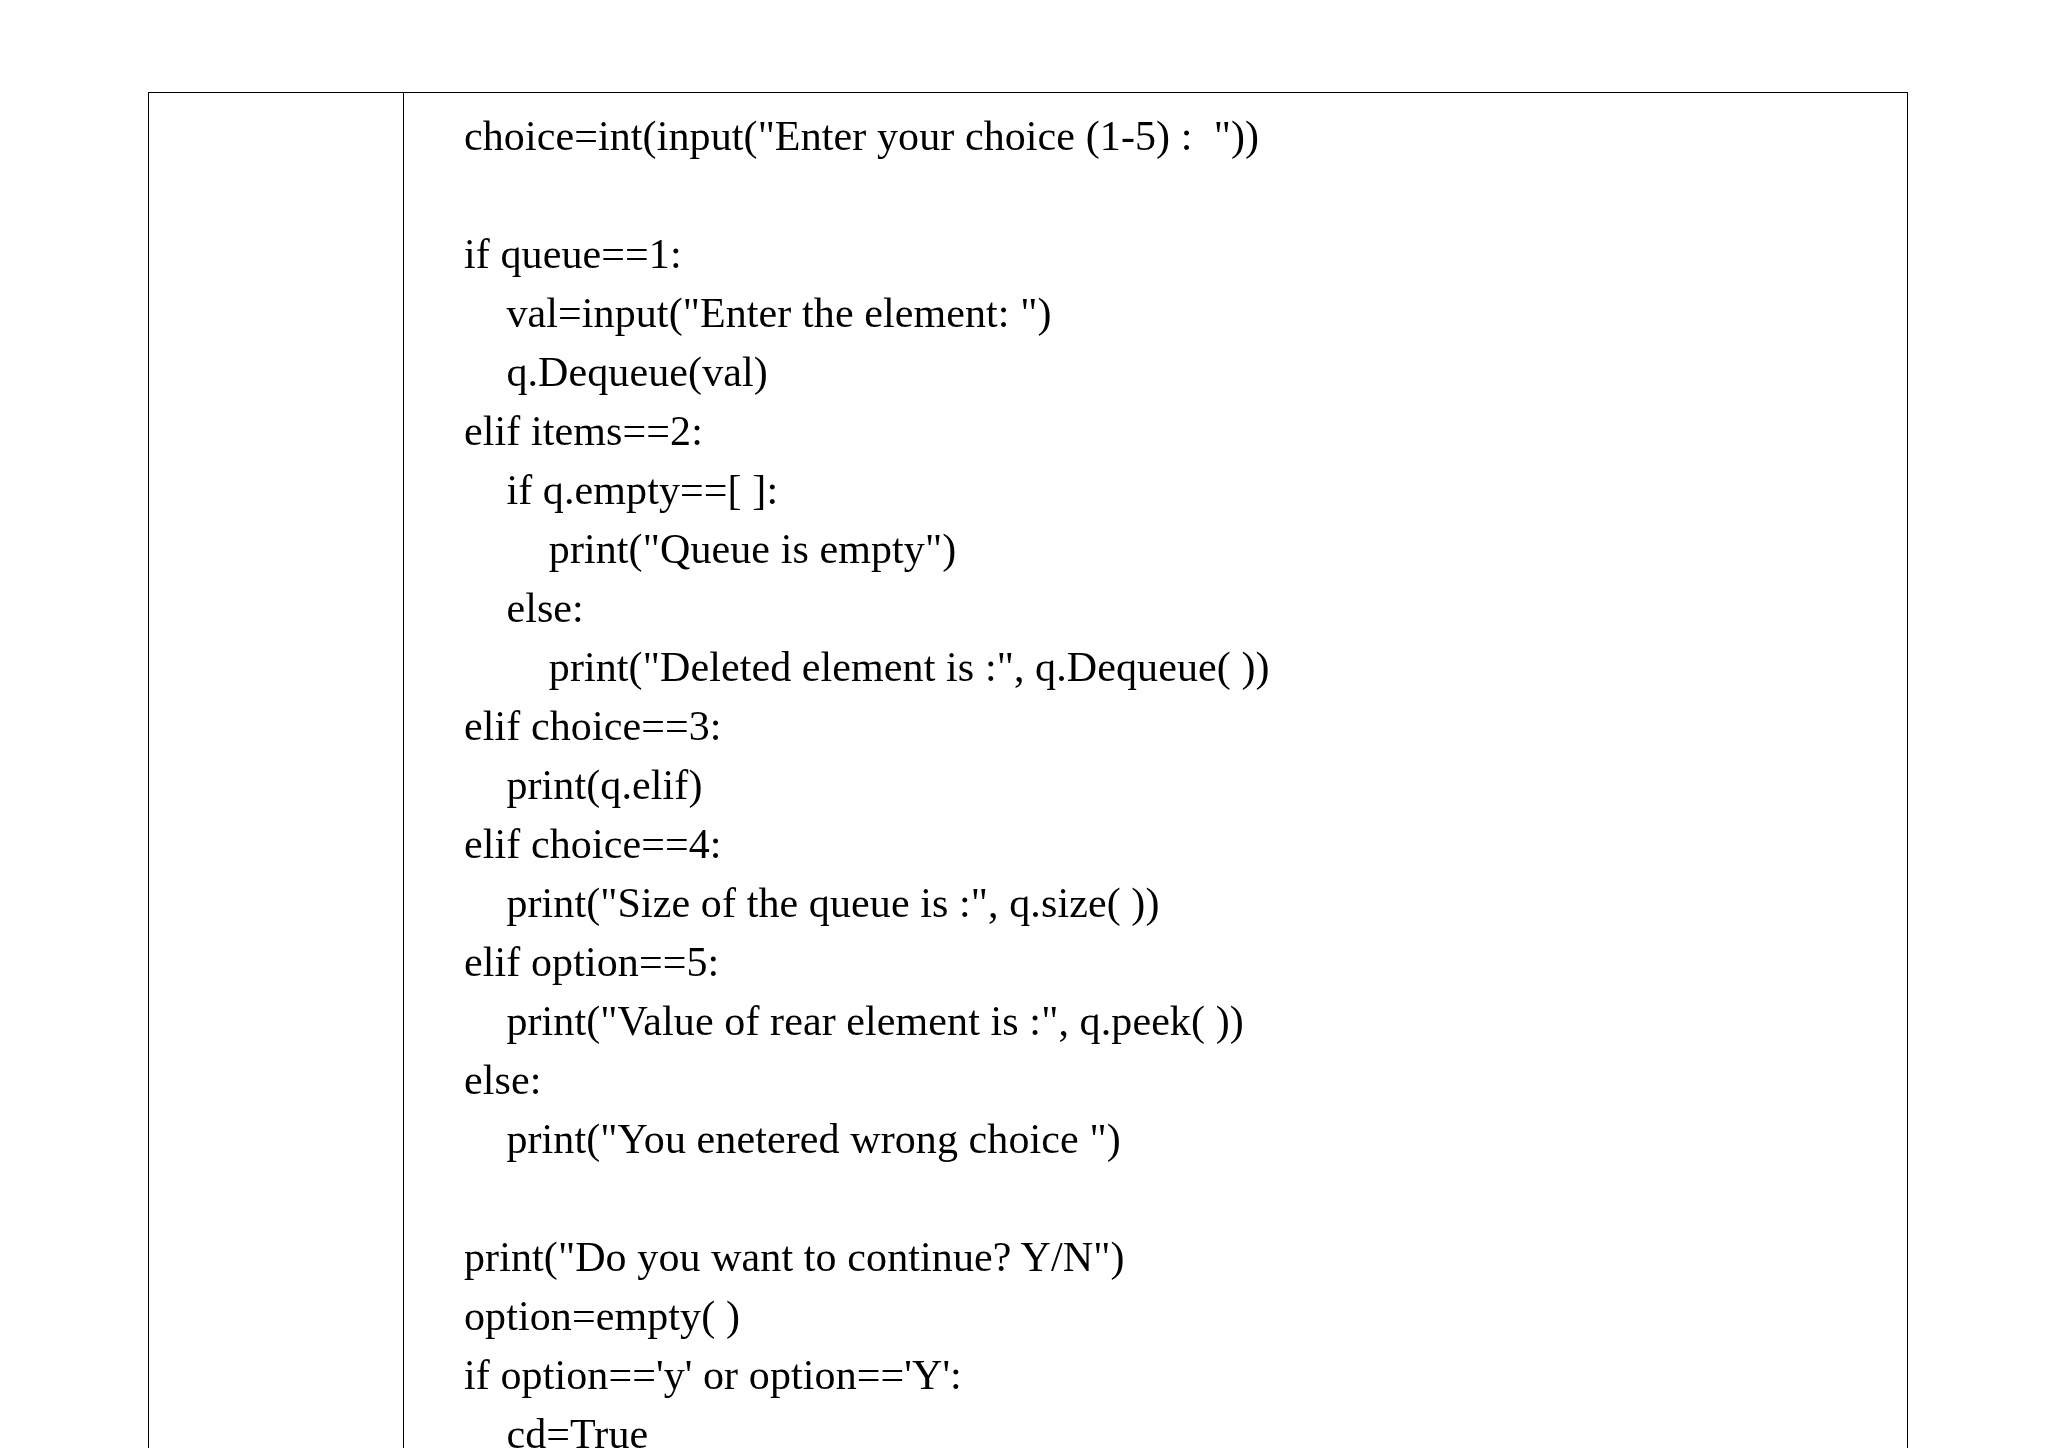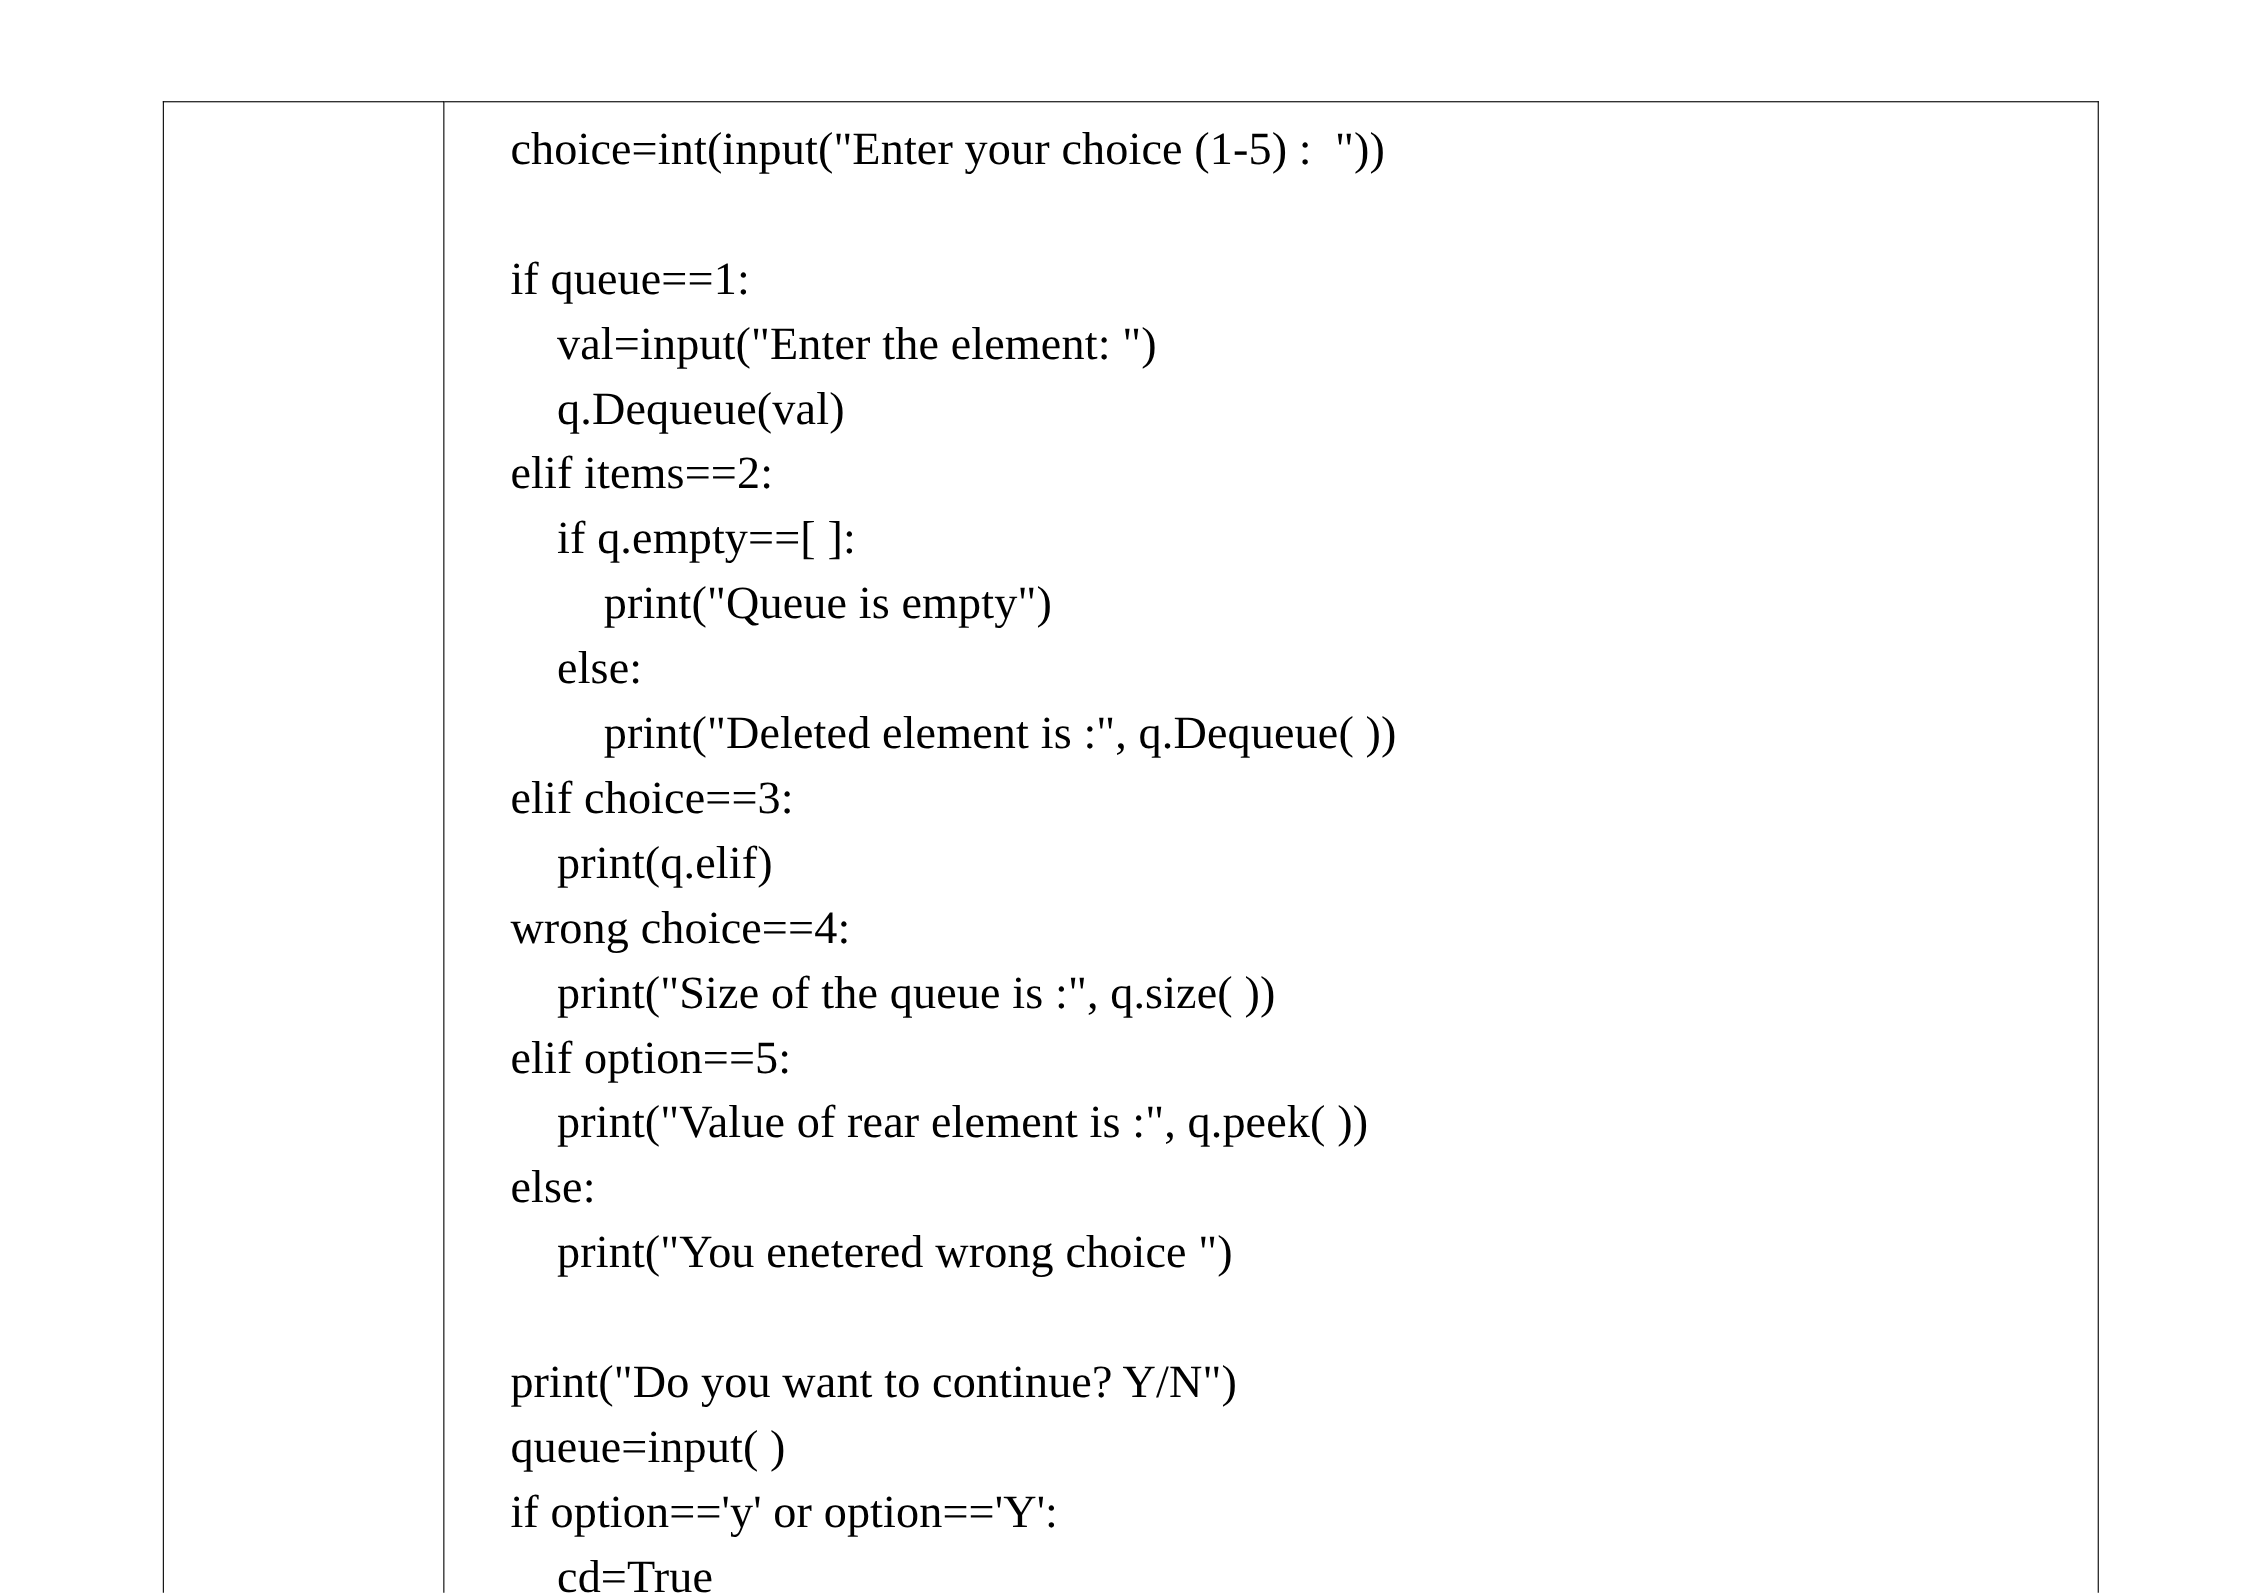"wrong choice==4:" div.code-line { text: wrong -> elif }
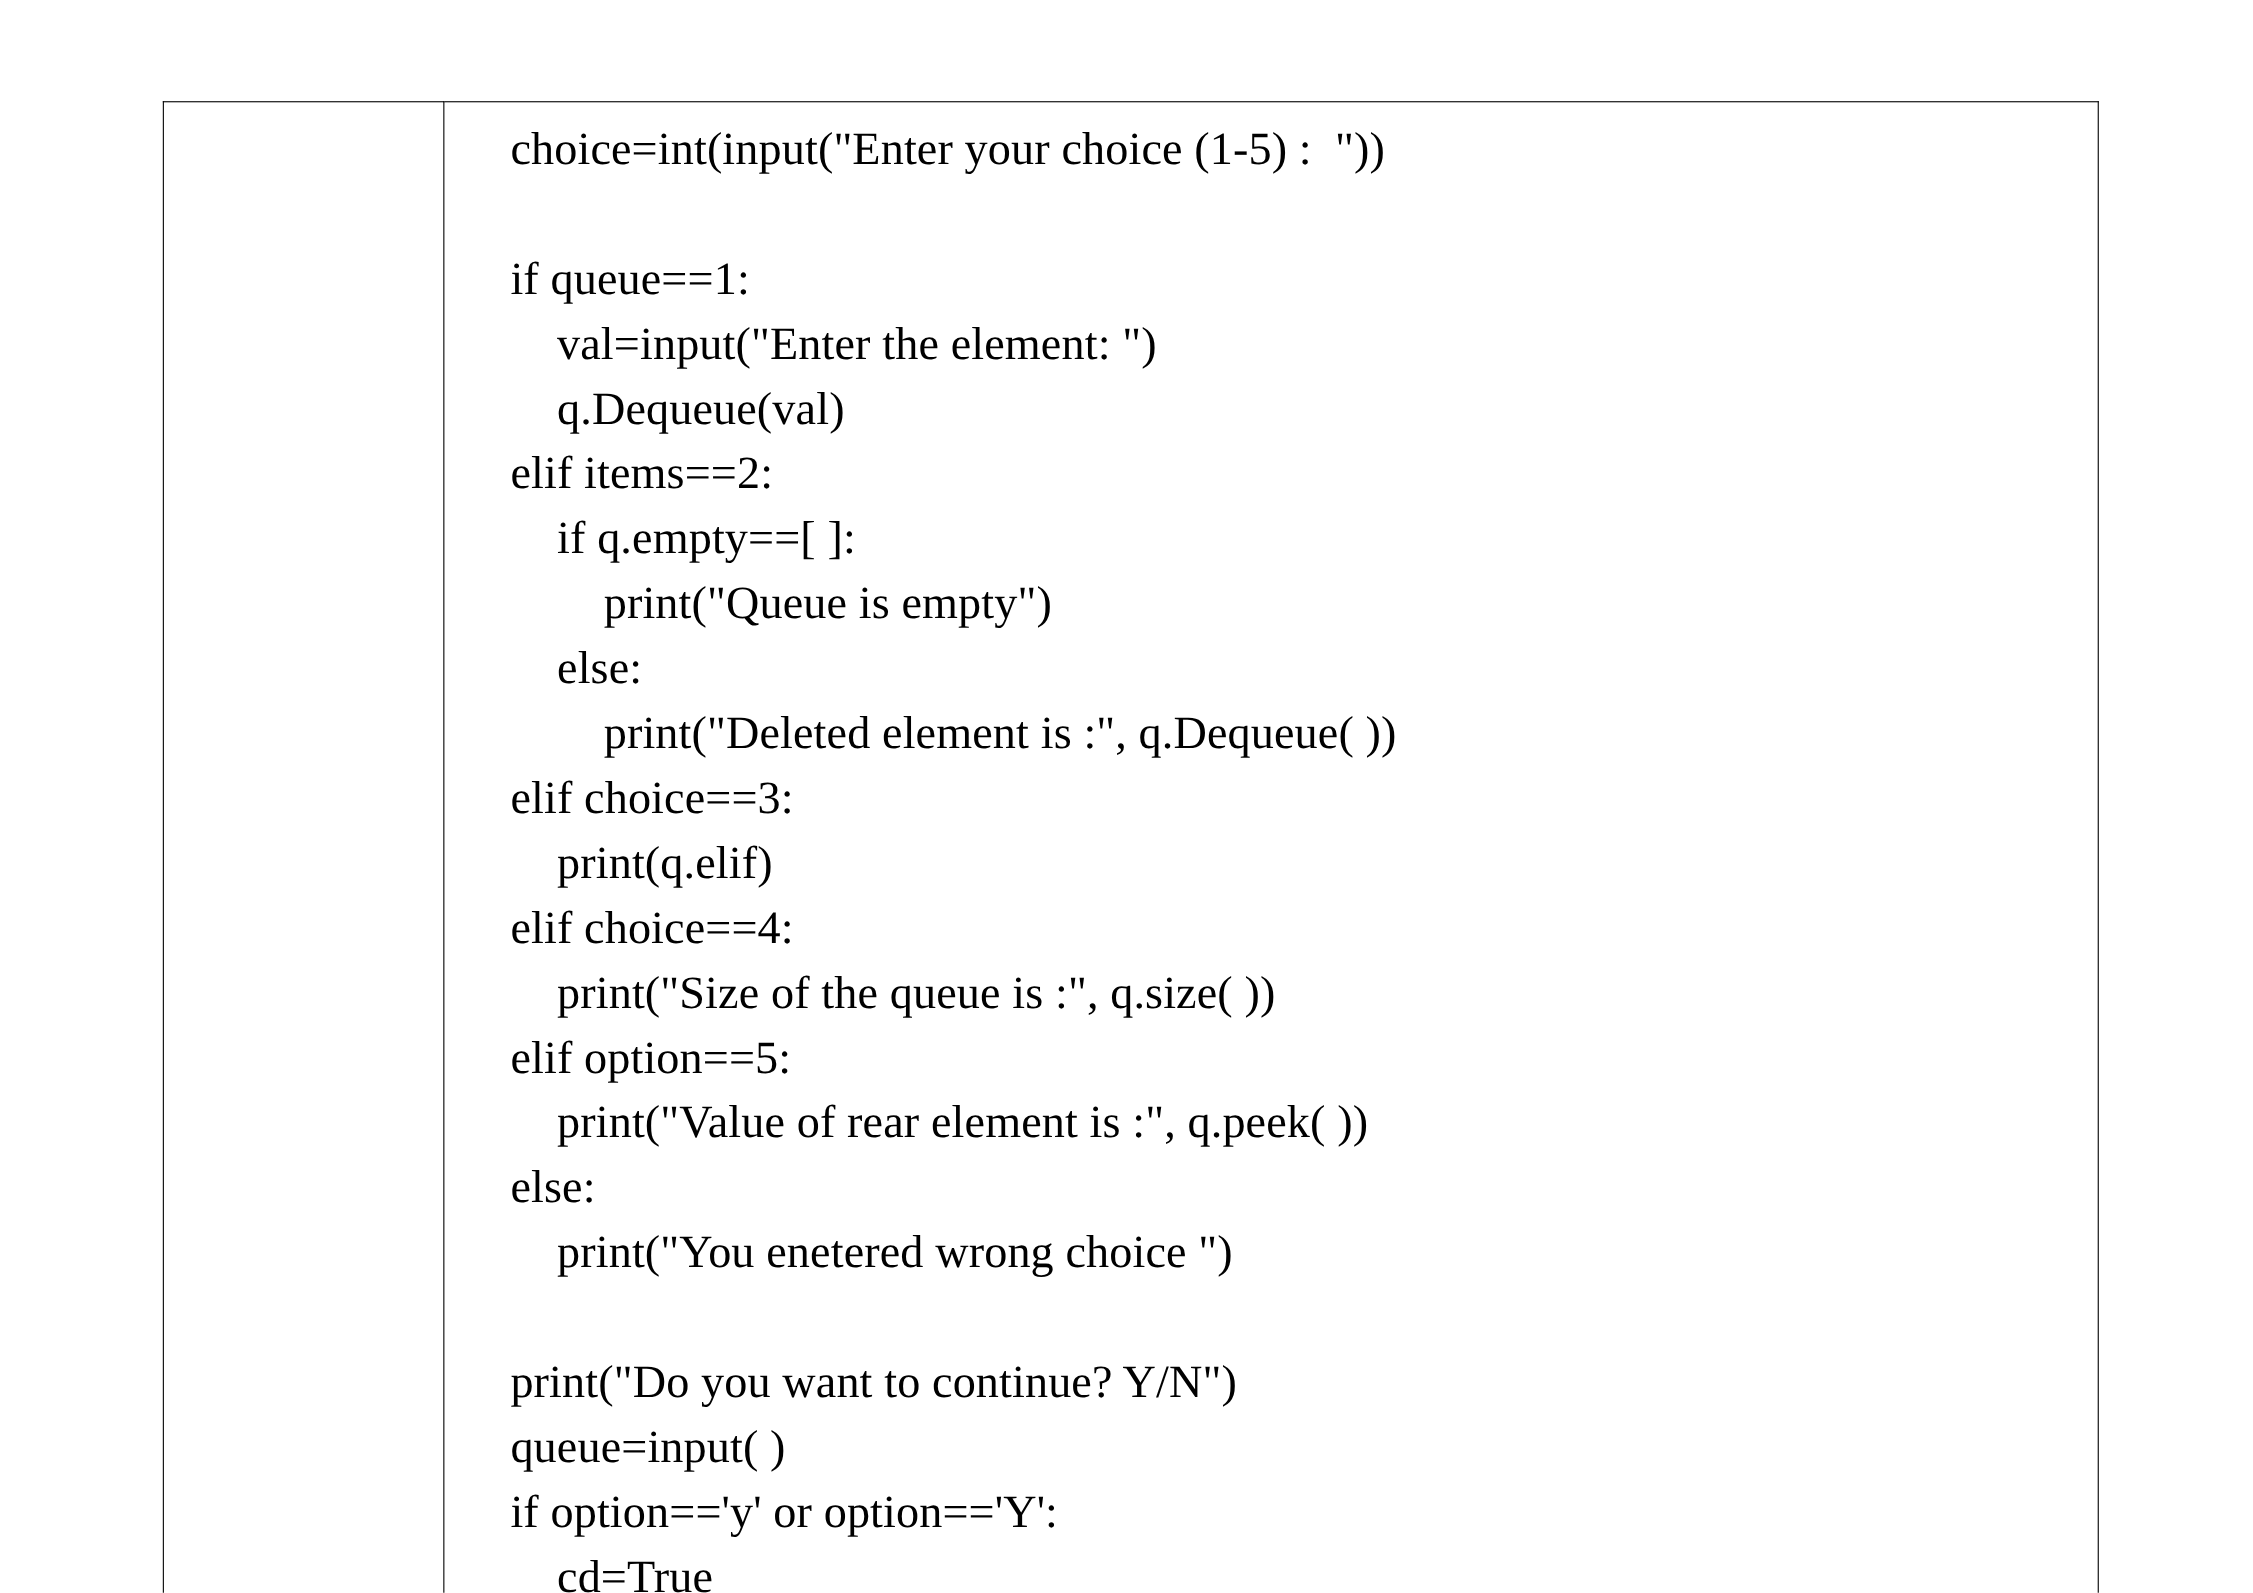"queue=input( )" div.code-line { text: queue=input -> option=empty }
